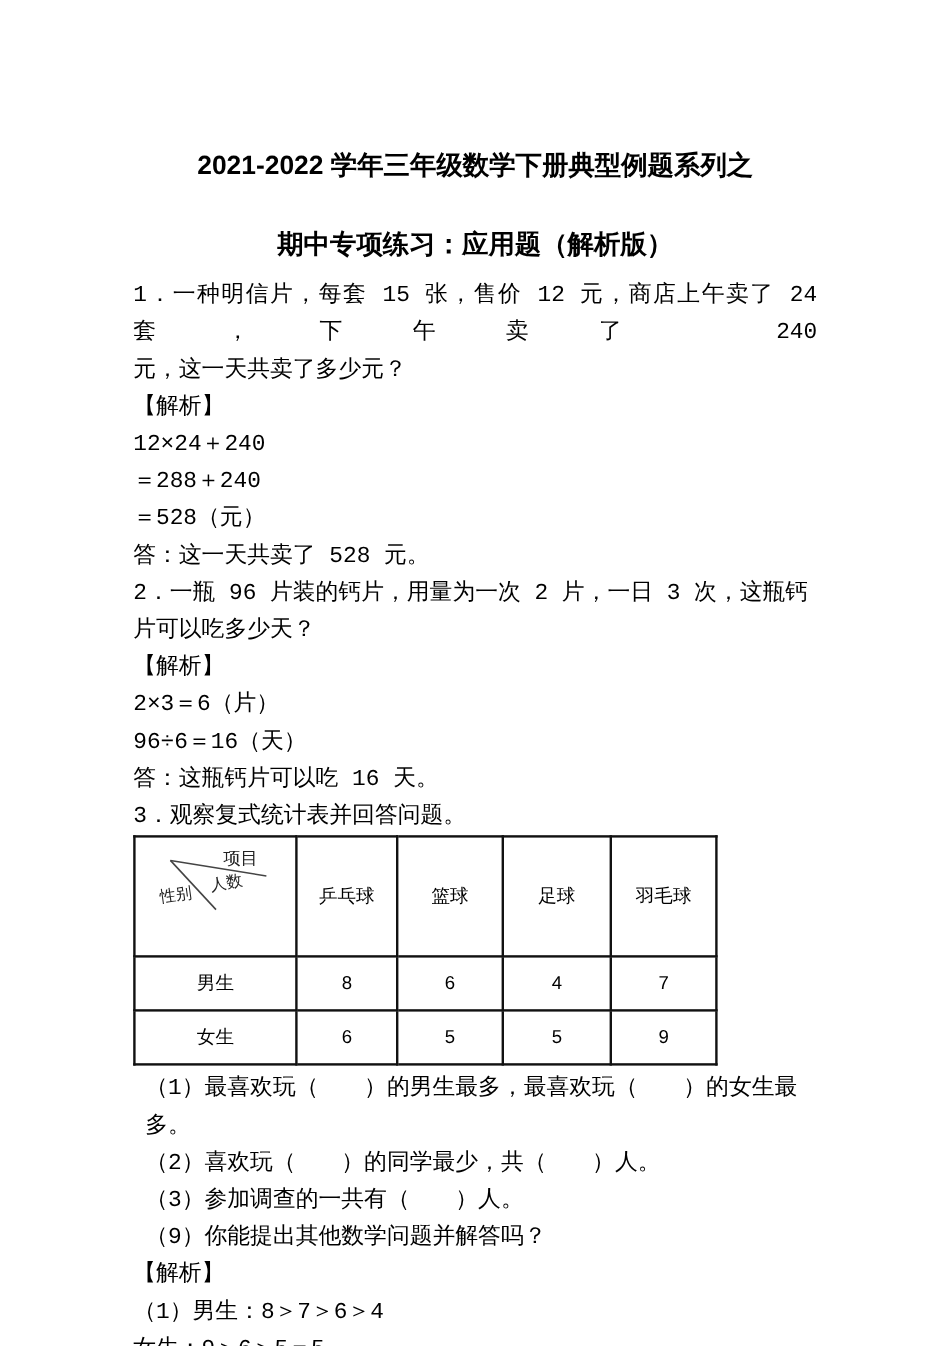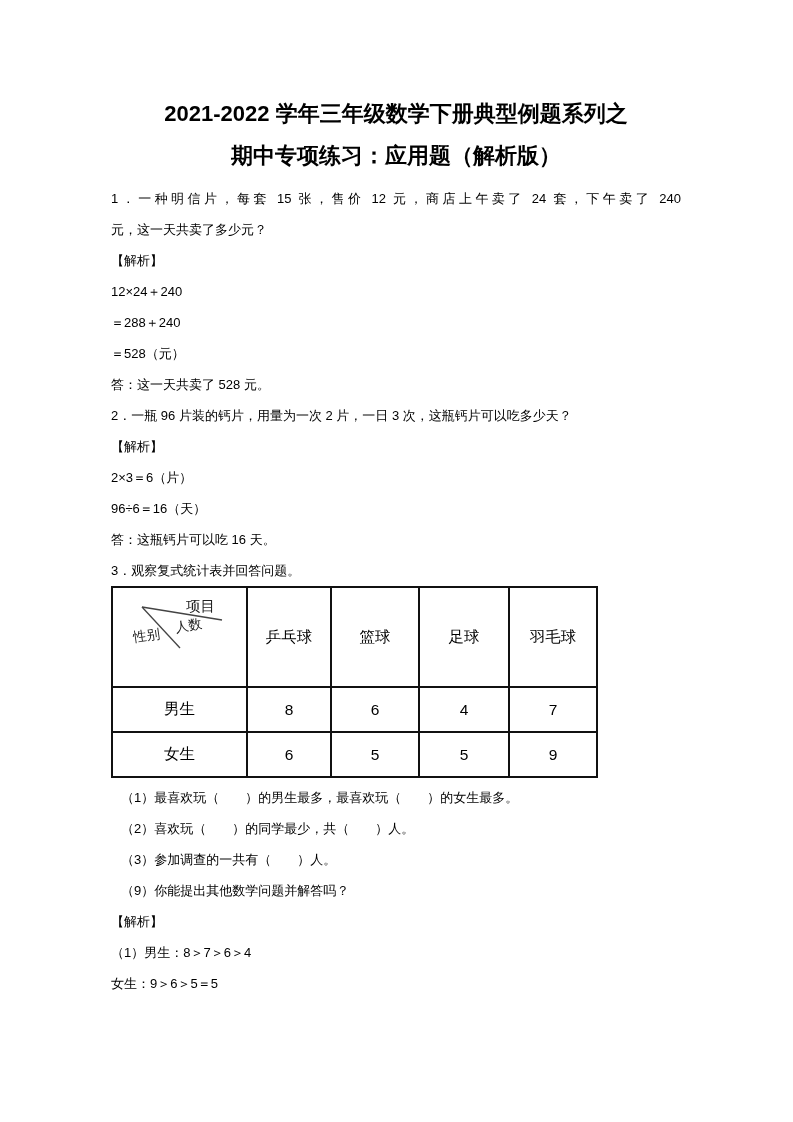"2021-2022 学年三年级数学下册典型例题系列之" .title-line { margin-top: none -> 24px }
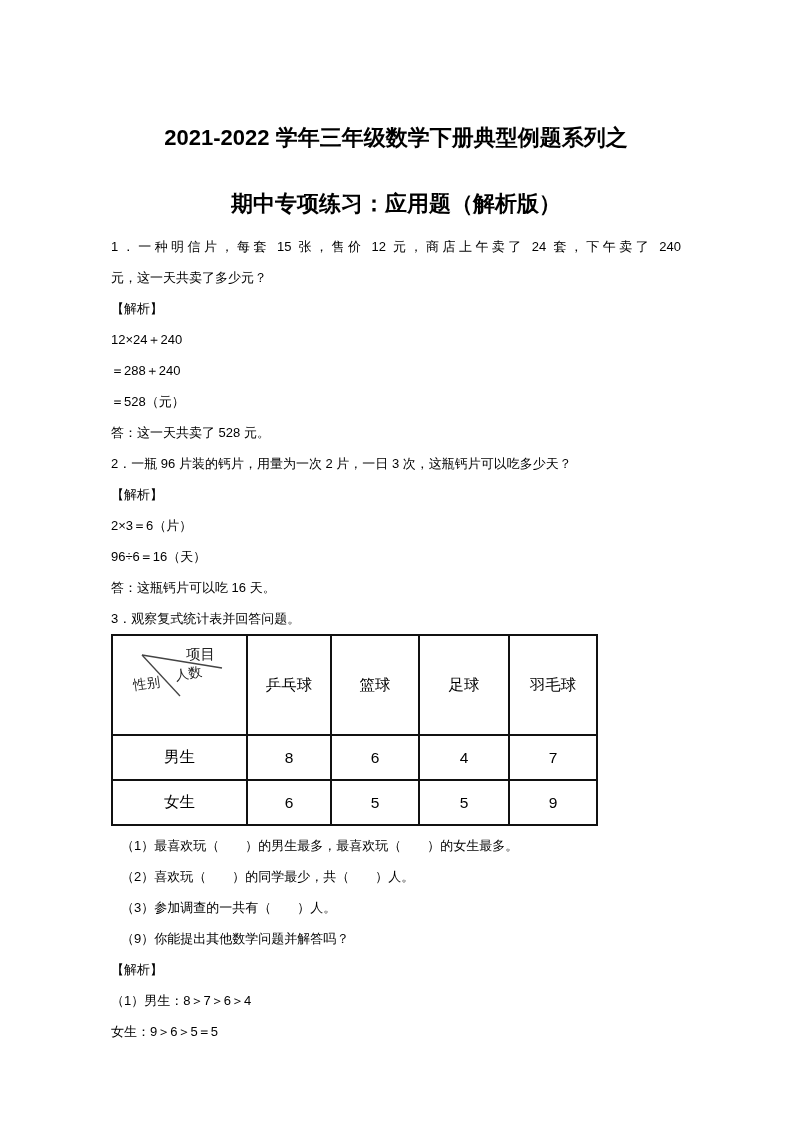"1．一种明信片，每套 15 张，售价 12 元，商店上午卖了" .line { font-family: none -> Liberation Mono, monospace; font-size: 13px -> 19px }
